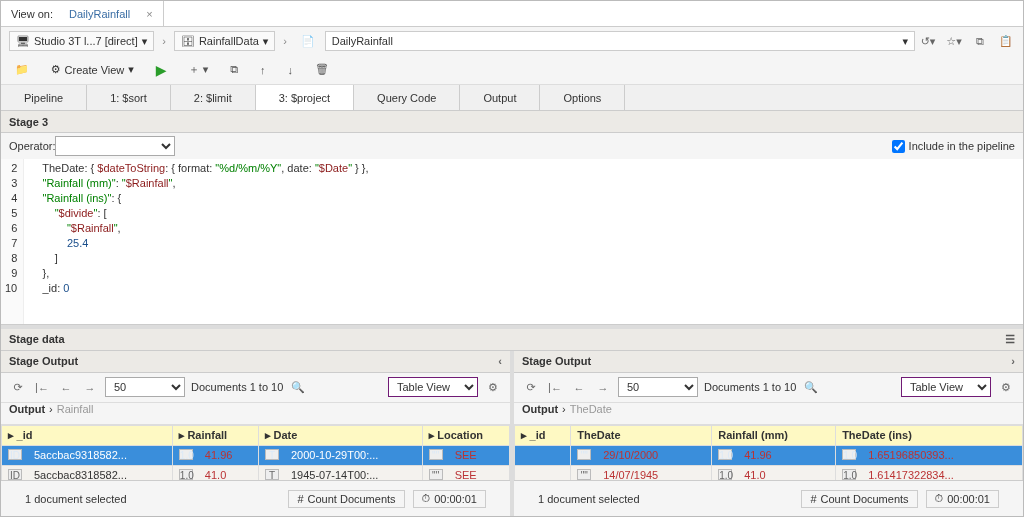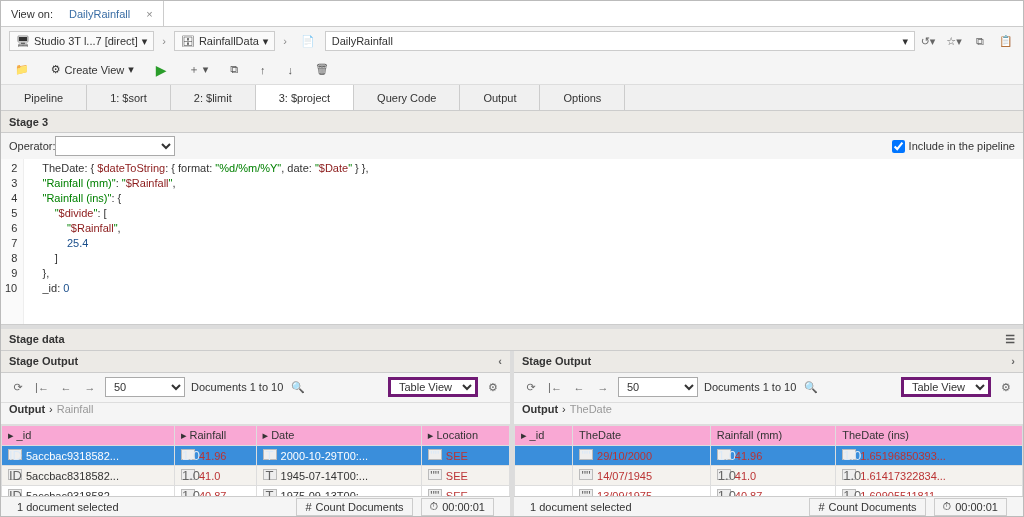"Table View" .viewsel { border: 3px solid #701a75 -> 1px solid #701a75 }
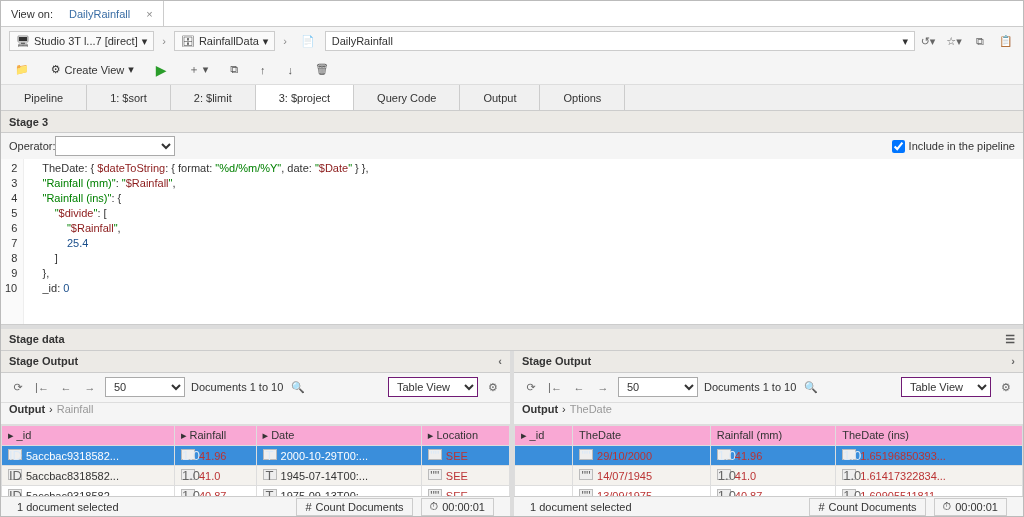"▸ _id" th { background: #f9a8d4 -> #fef9c3; font-weight: 400 -> 700 }
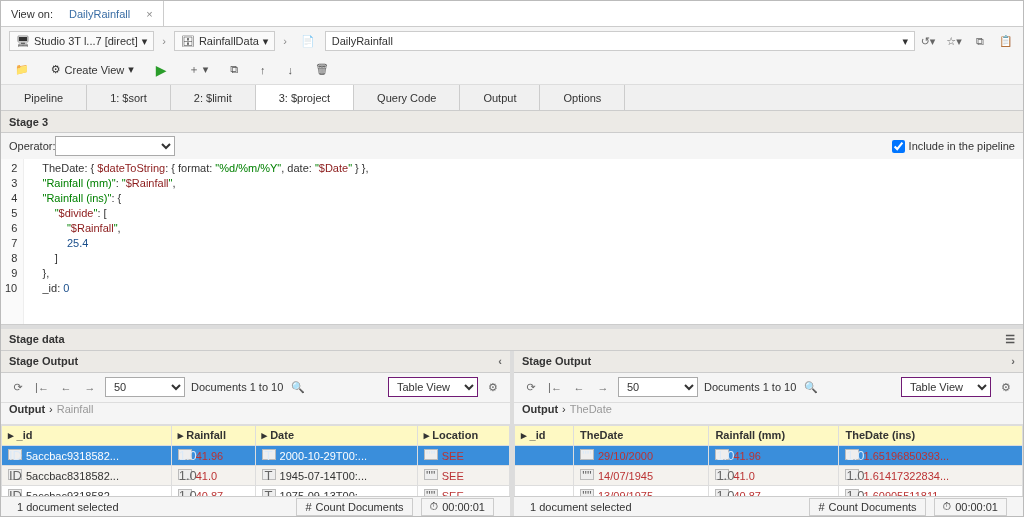"ID" .ty { font-size: 13px -> 10px; margin-right: 4px -> 12px }
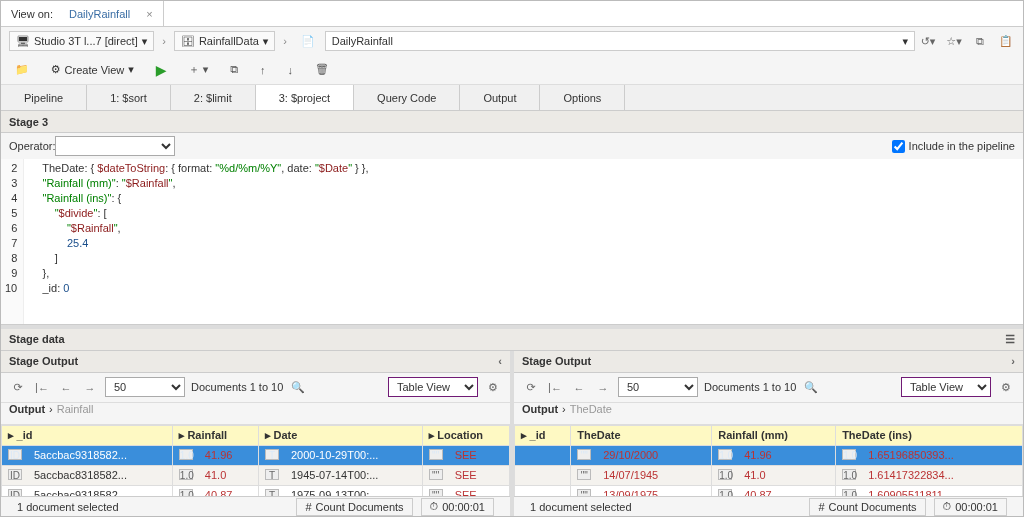"1 document selected" .statusbar { height: 20px -> 36px; padding: 0 16px -> 0 24px }
